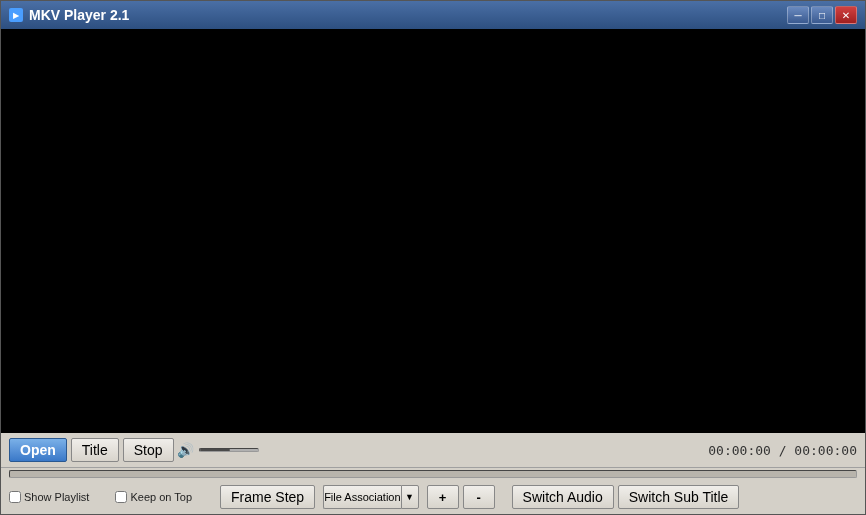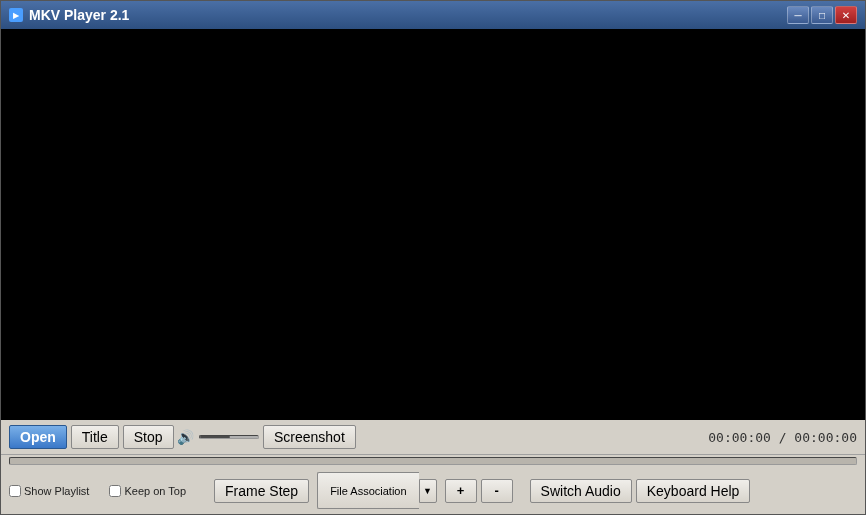"Screenshot" button.btn { html: <button>Screenshot</button> -> none }
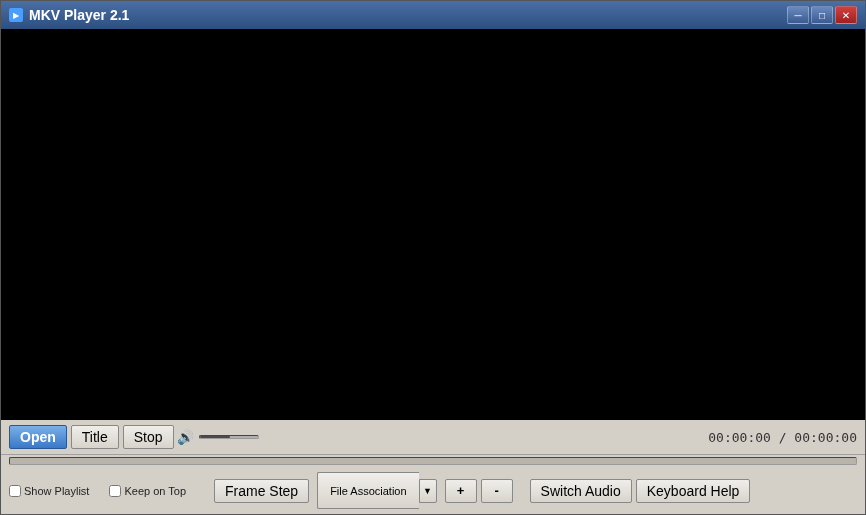"Keep on Top" label.checkbox-label { margin-left: 16px -> 22px }
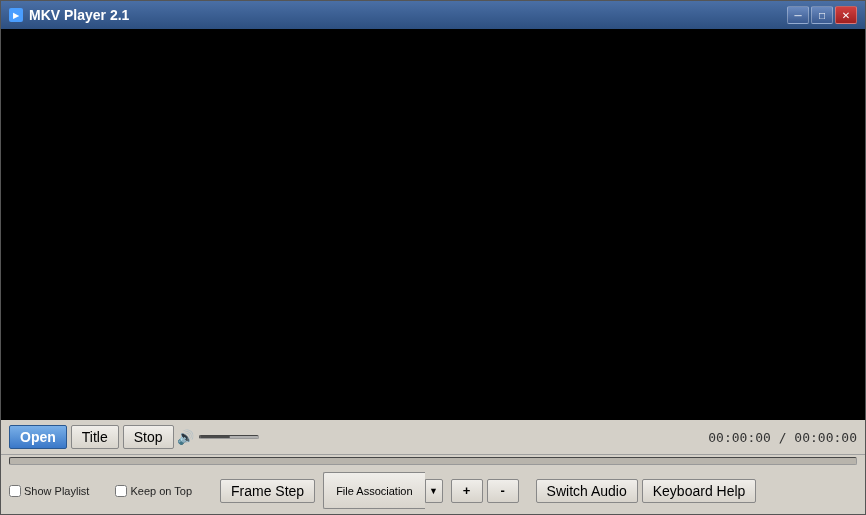"File Association" .select-btn { height: 37px -> 24px; padding: 0 12px -> 0 0 }
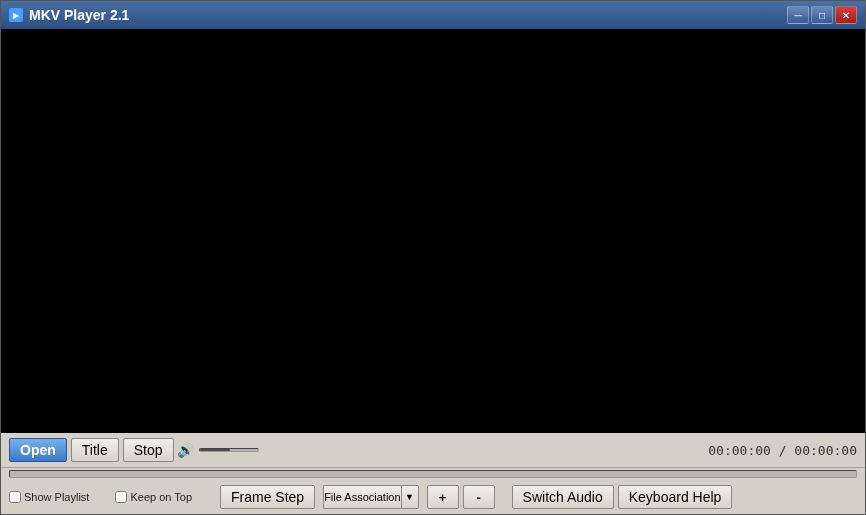"Switch Sub Title" button.btn { html: none -> <button>Switch Sub Title</button> }
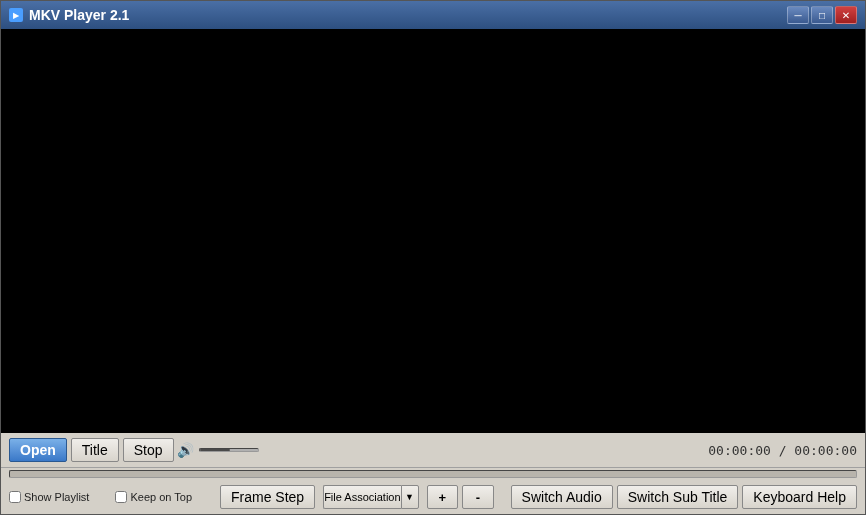"Keyboard Help" button.btn { html: <button>Keyboard Help</button> -> none }
